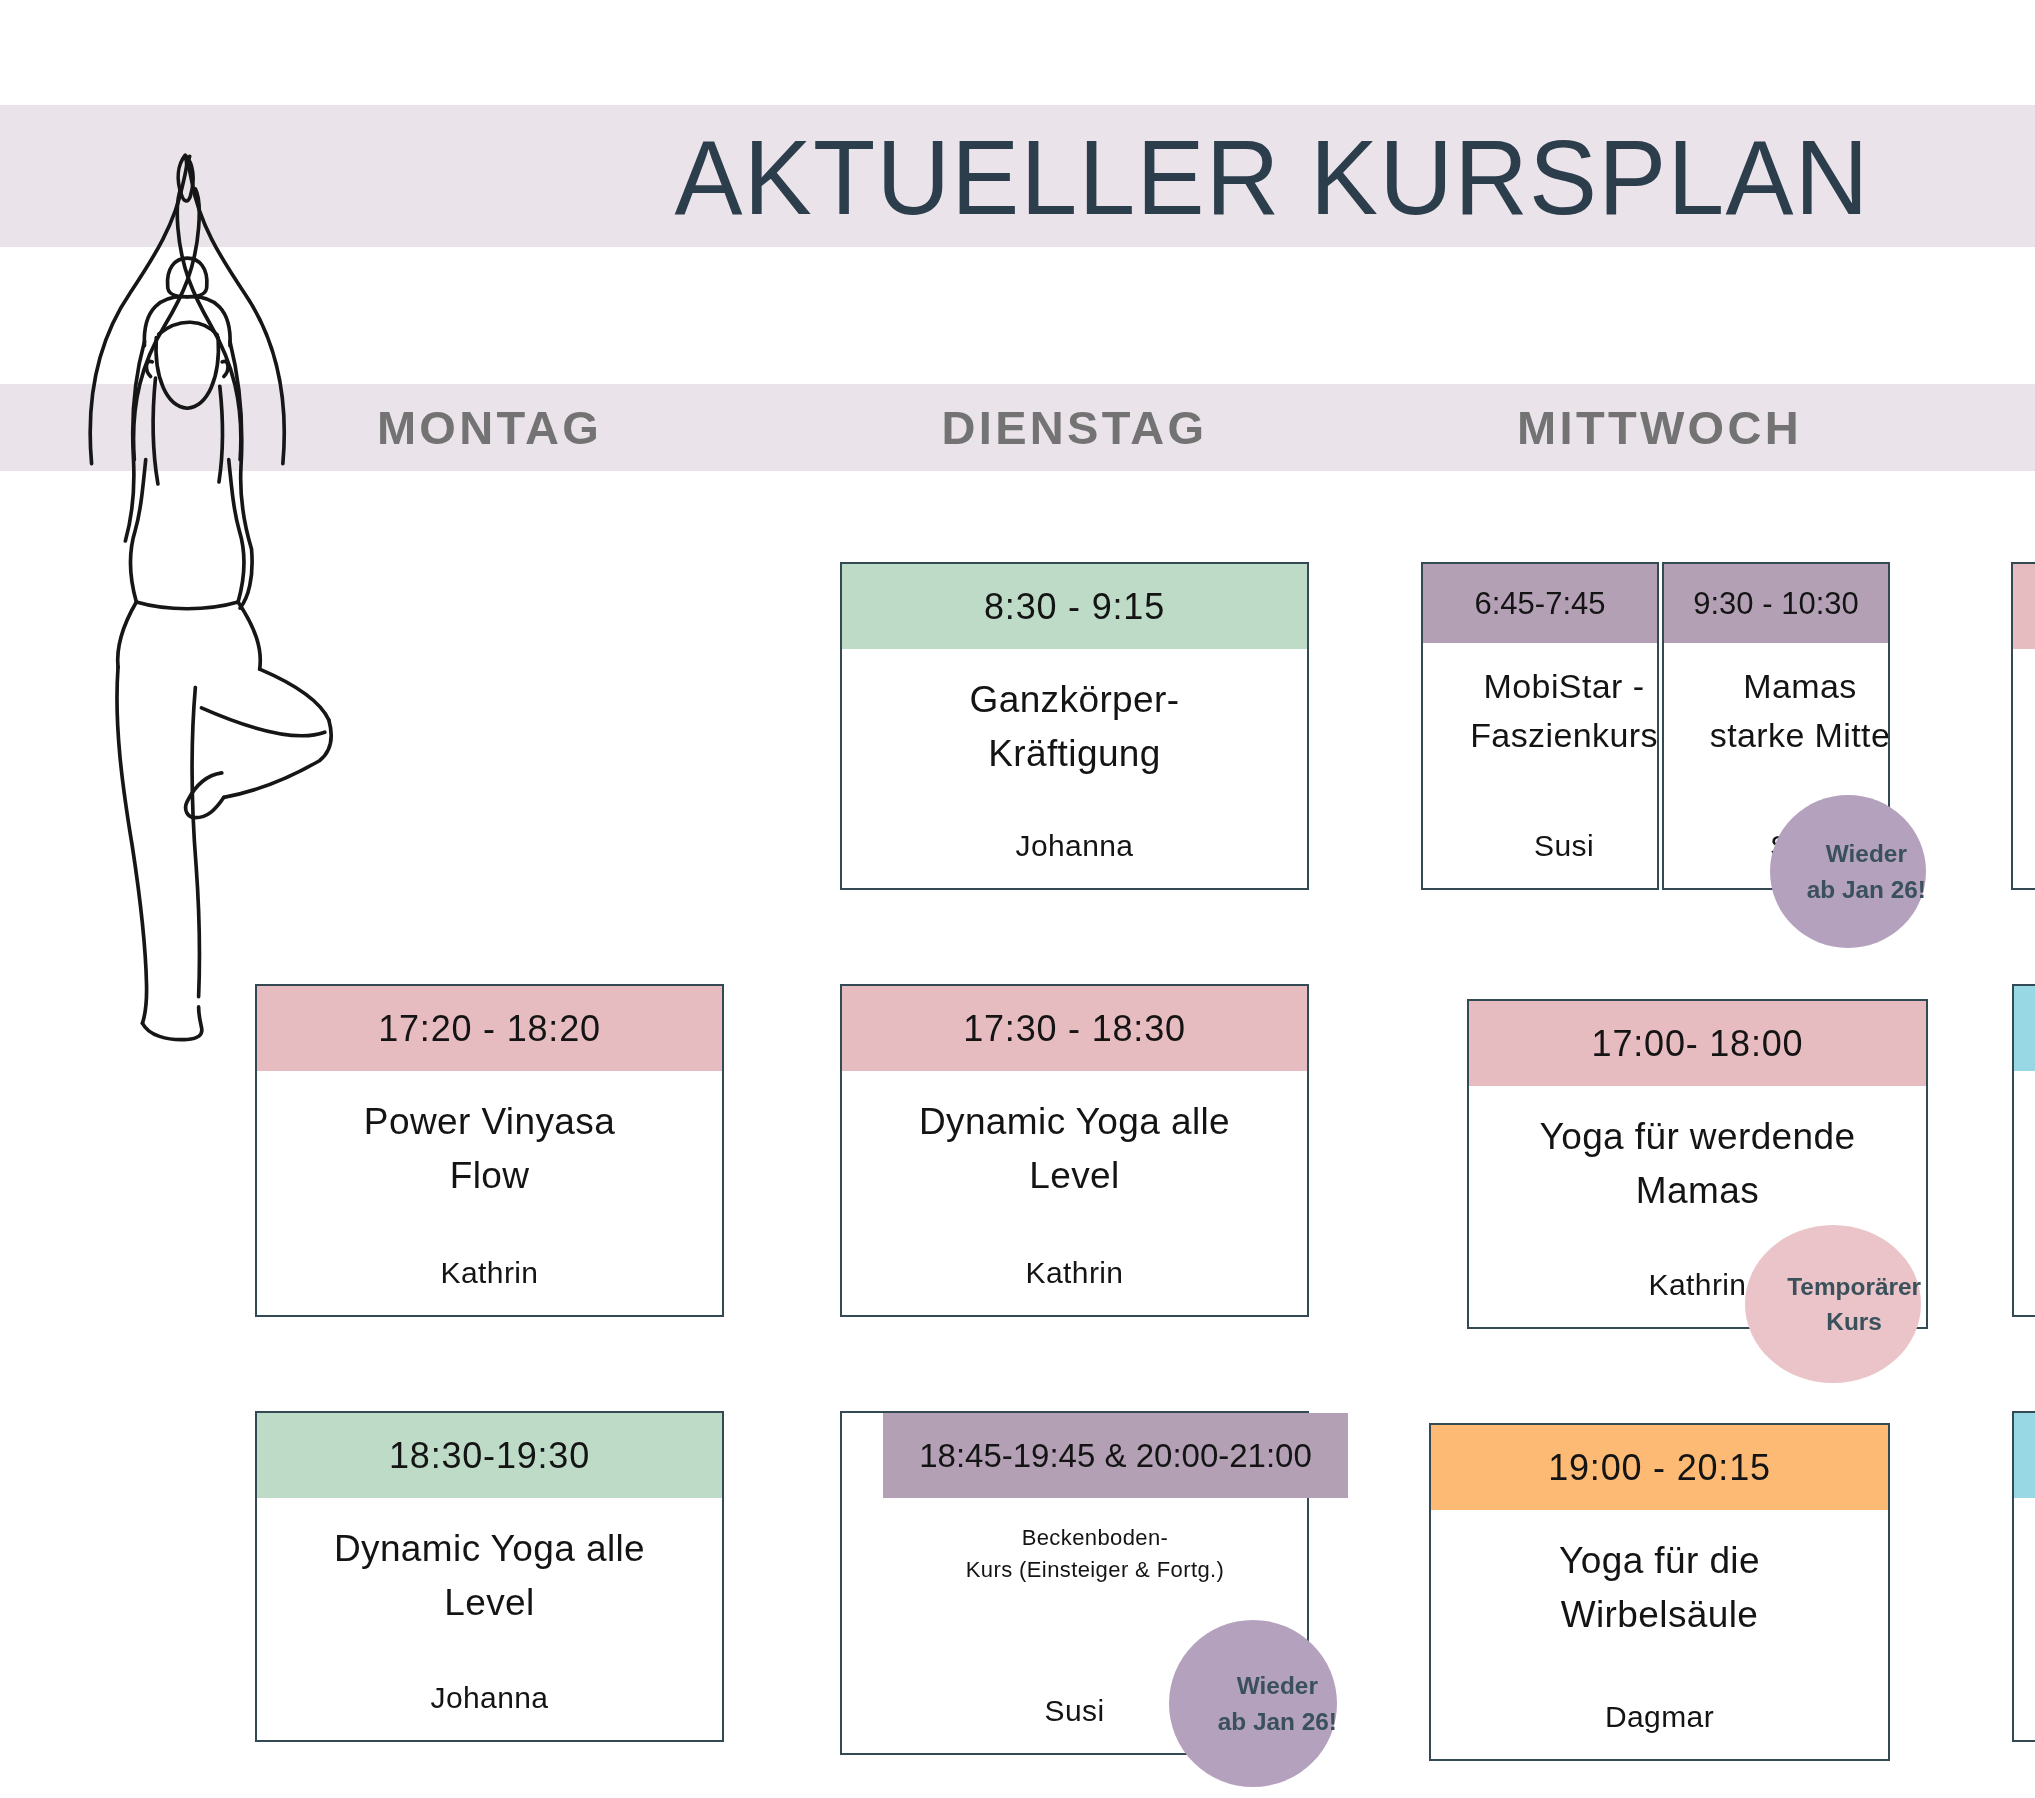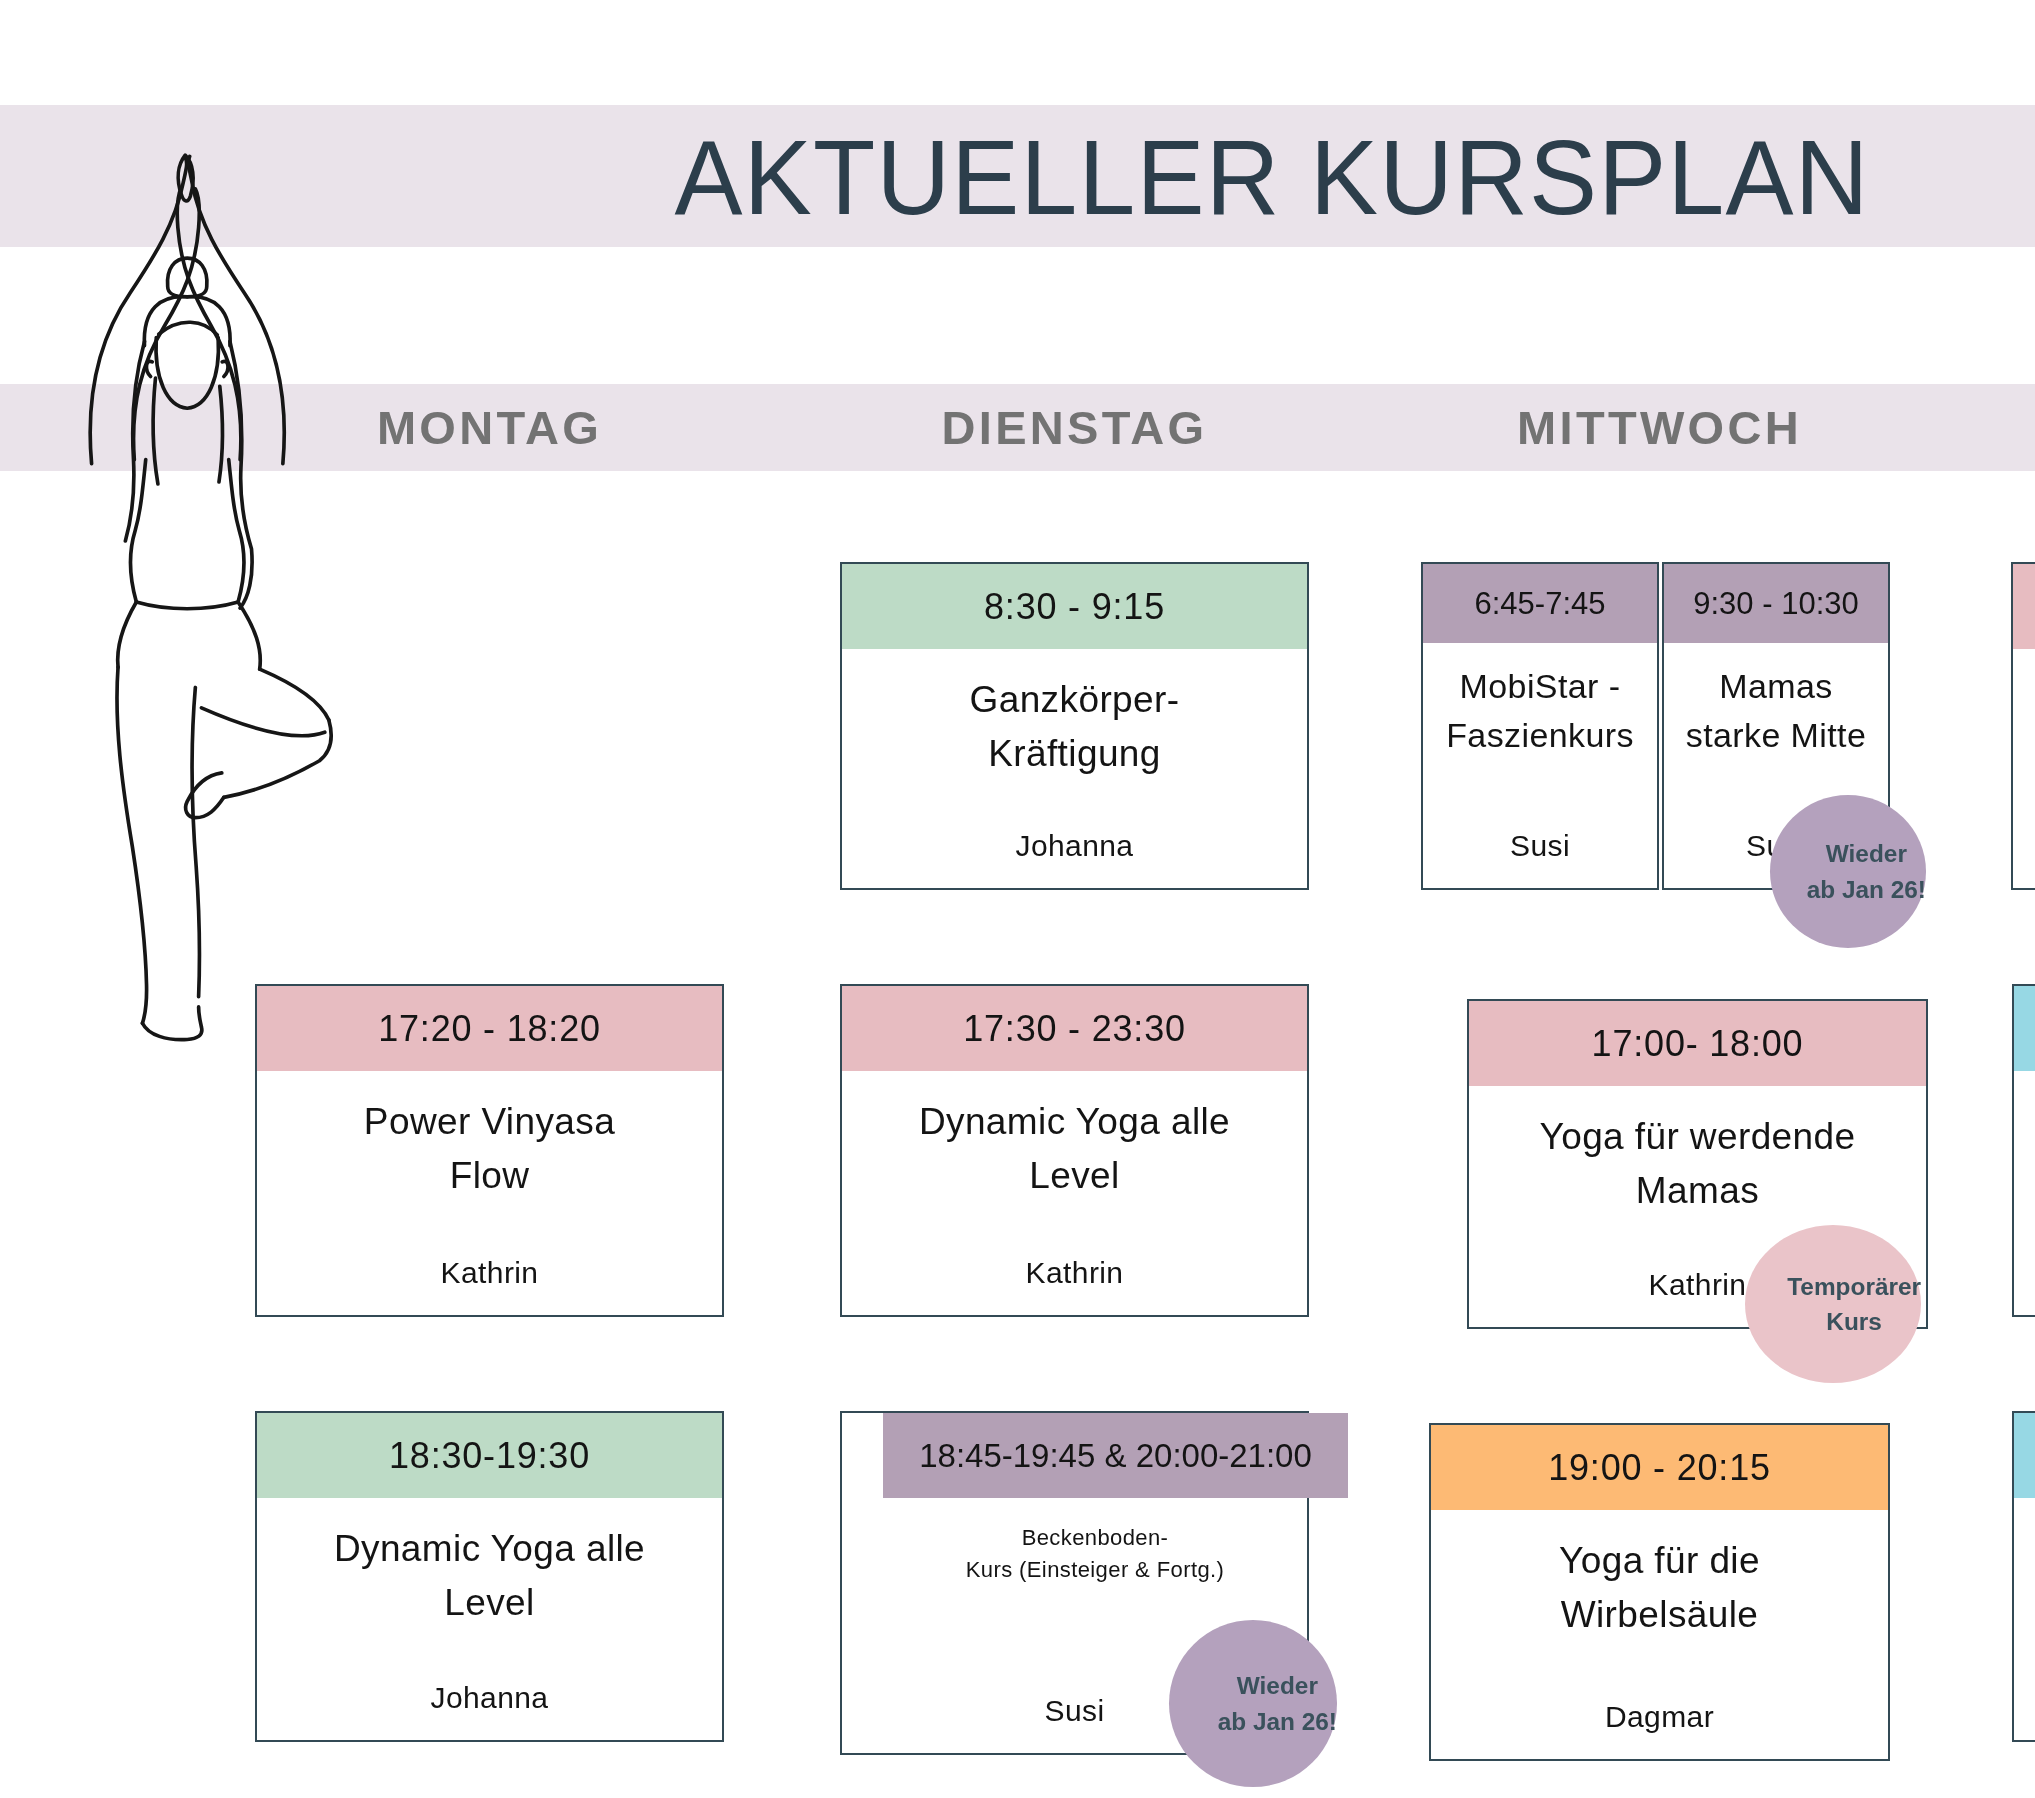"MobiStar -" .card.split .card-body { padding-left: none -> 24px }
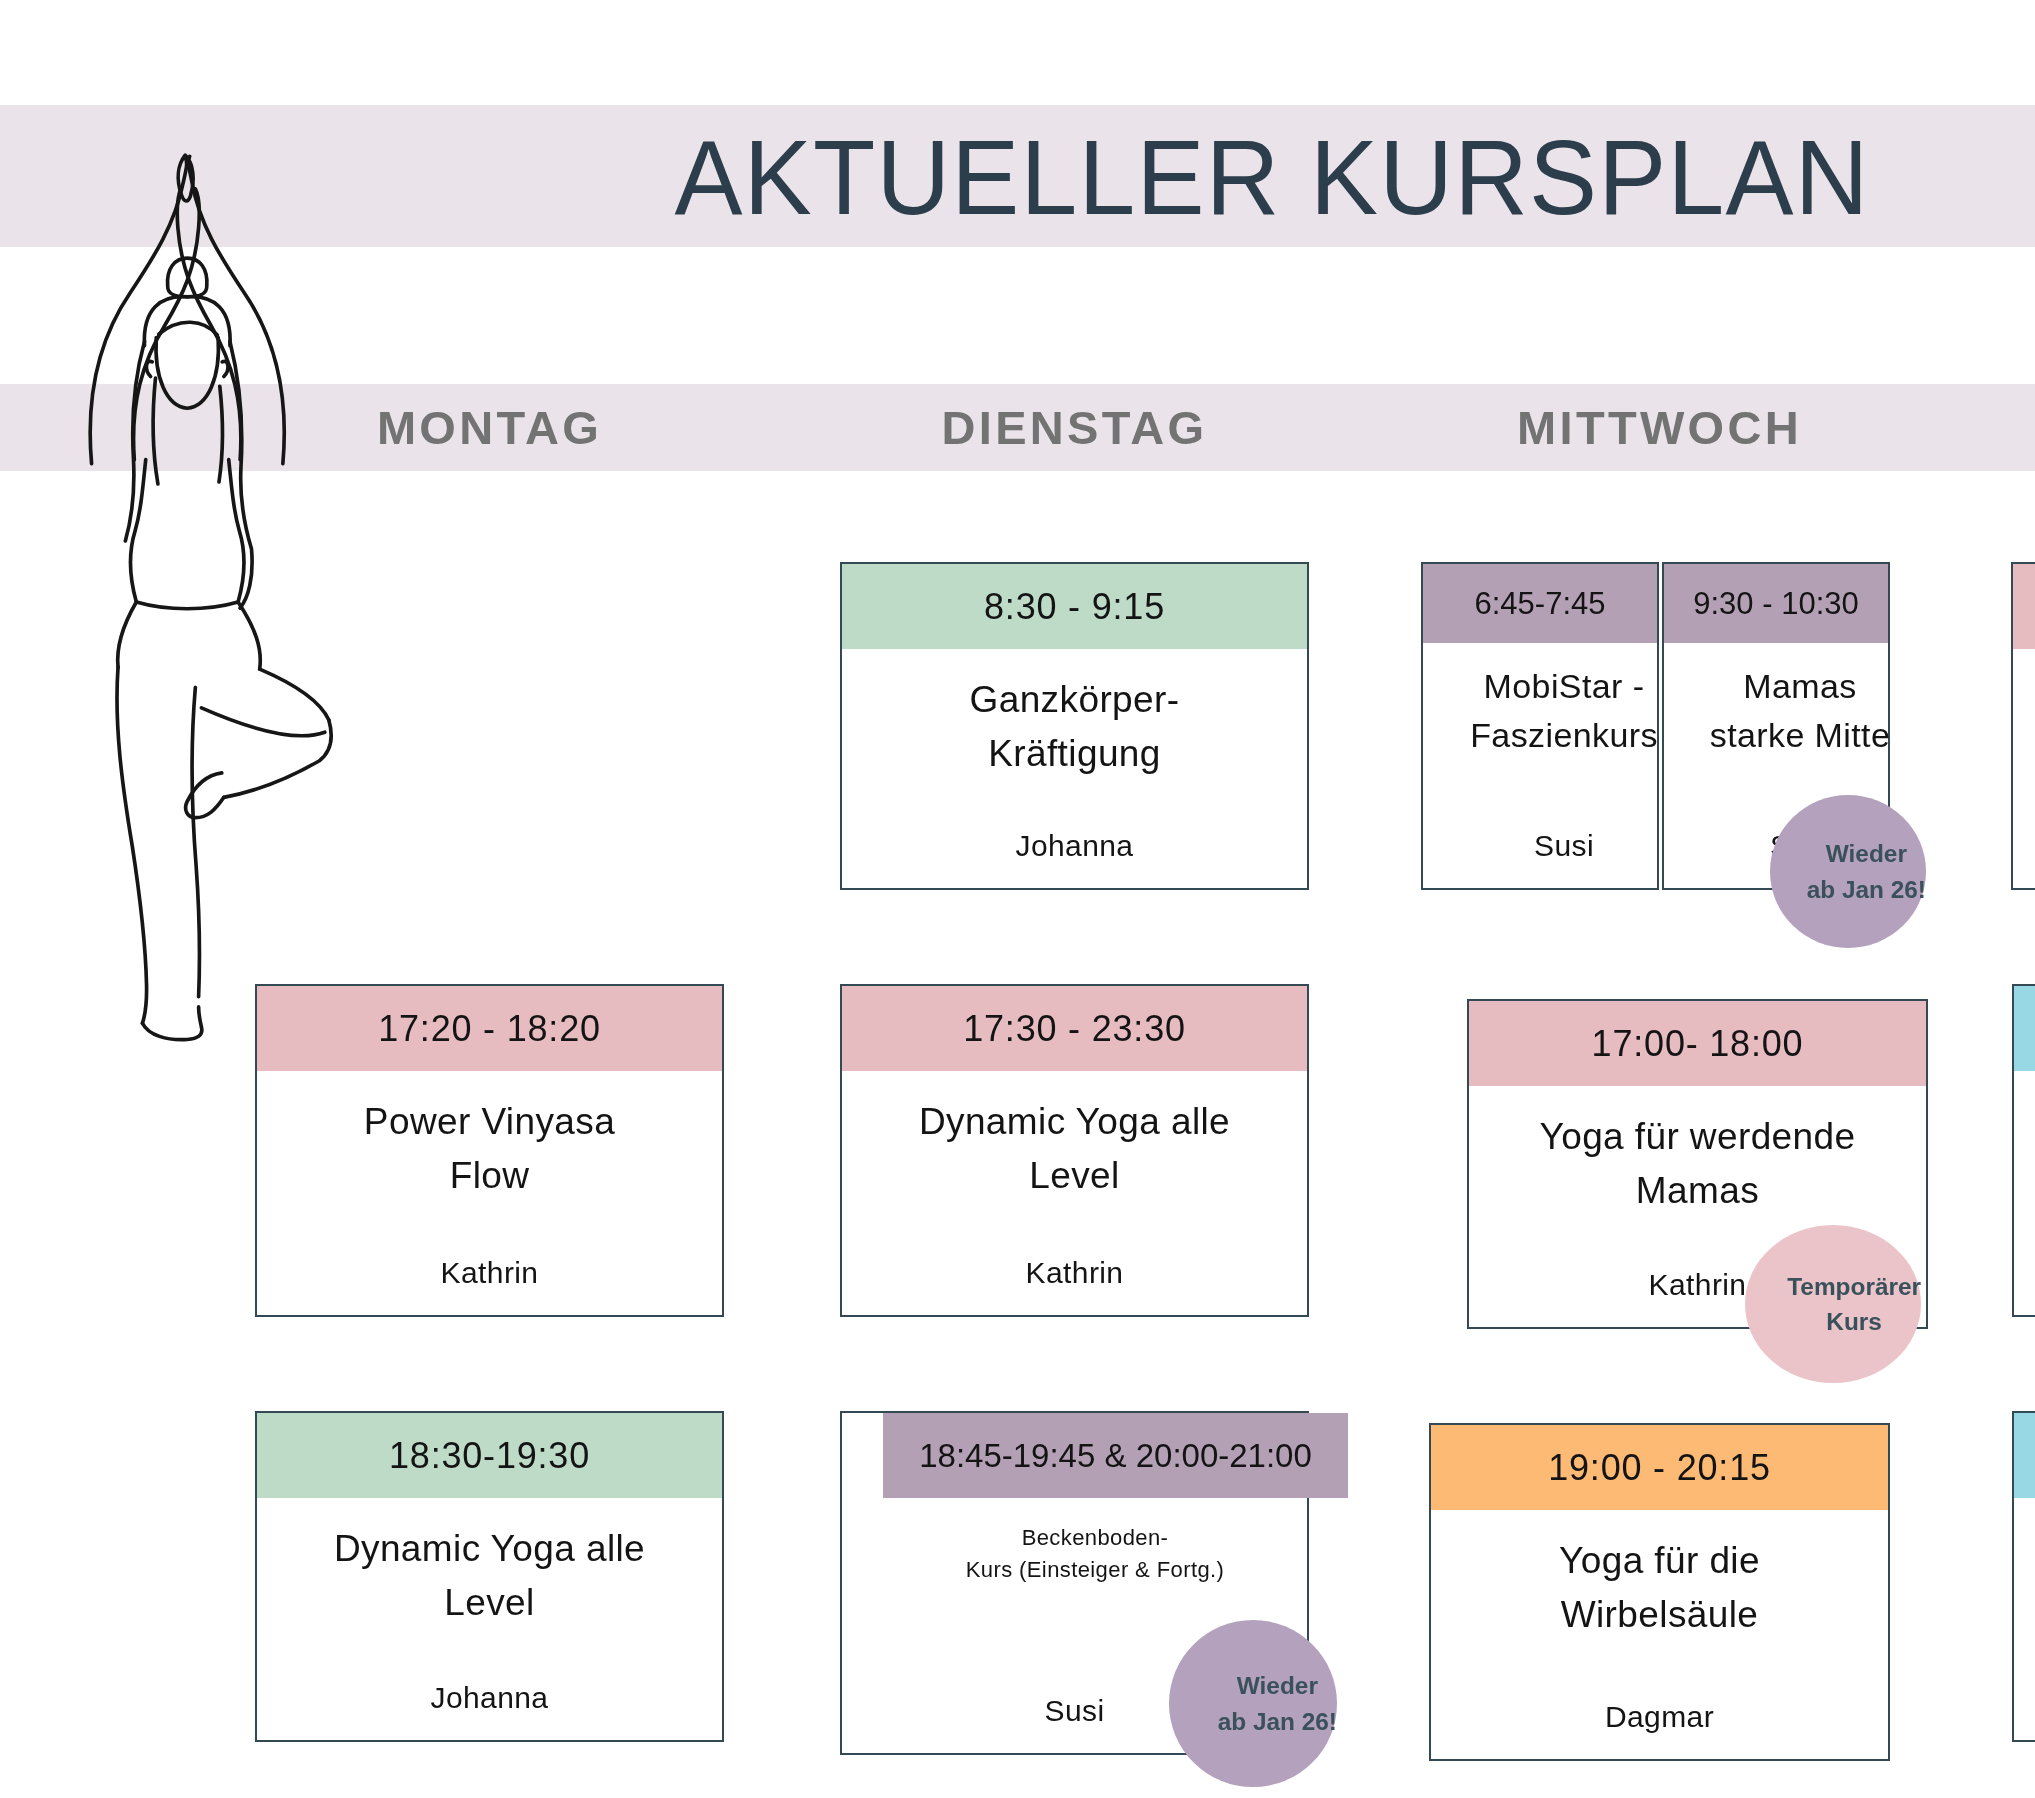"17:30 - 23:30" span { text: 23:30 -> 18:30 }
